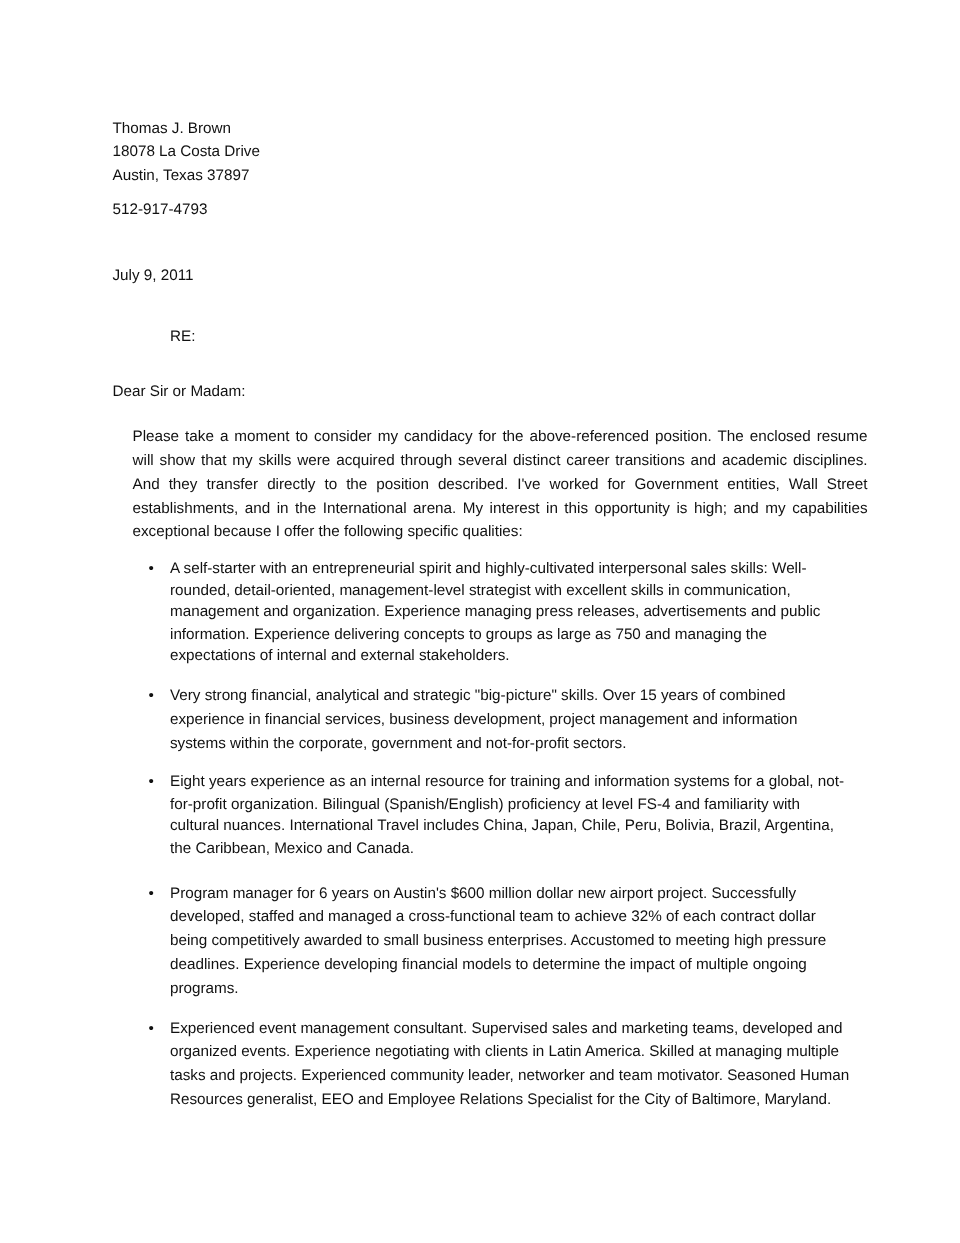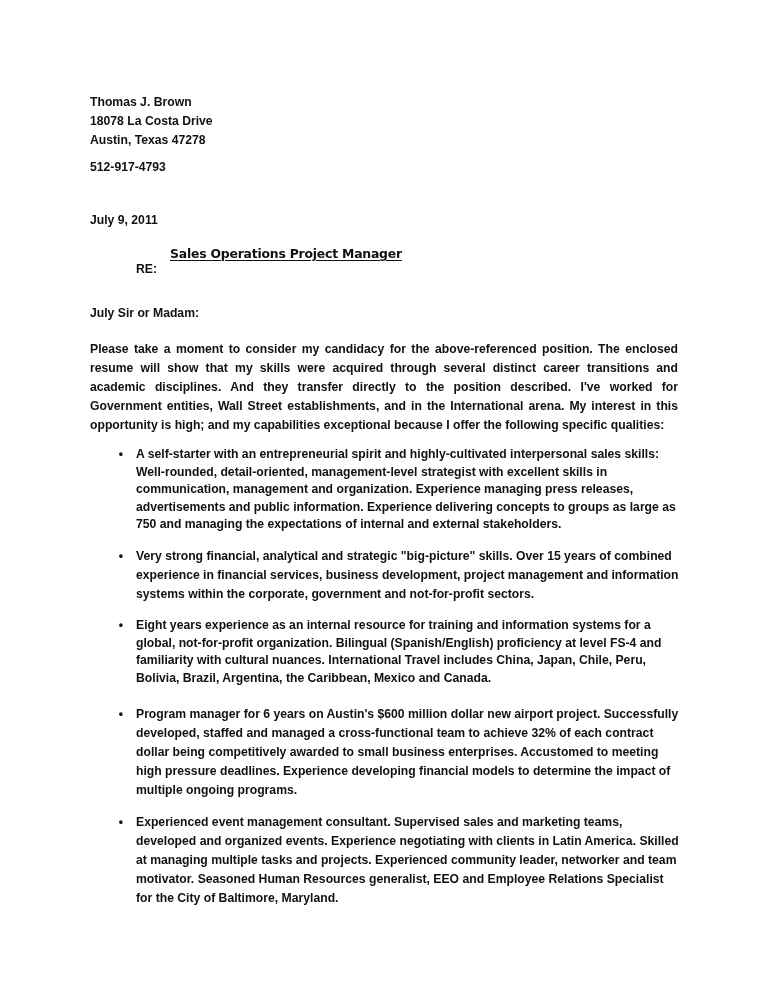"Thomas J. Brown" .page { font-weight: bold -> none }
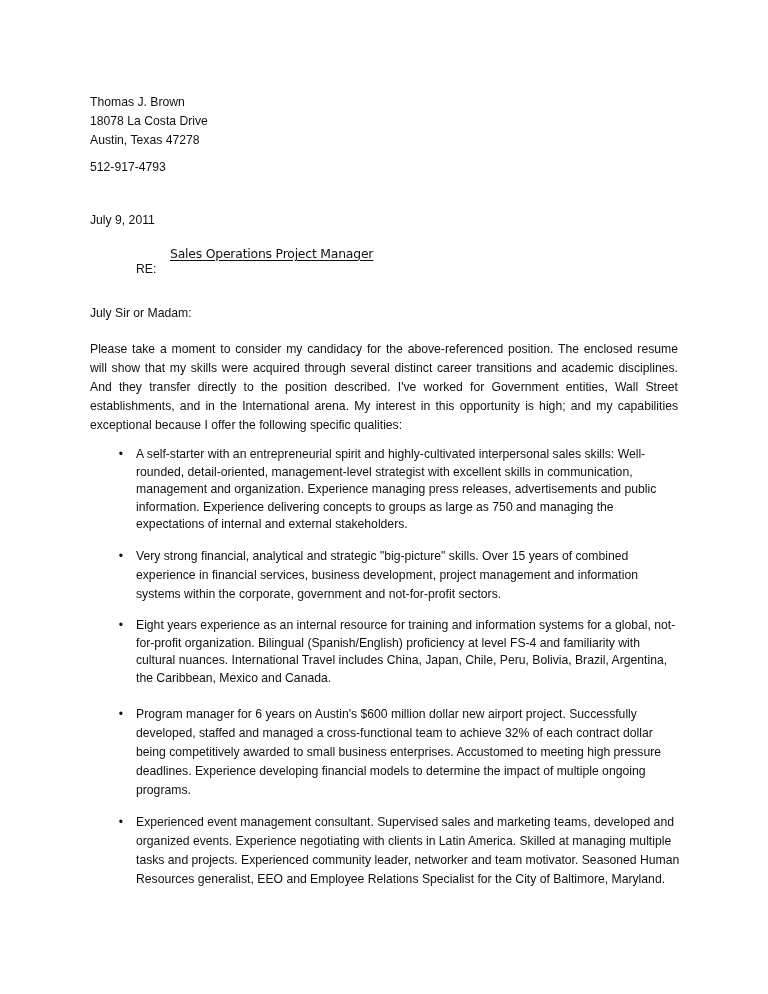"Austin, Texas 47278" div.abs { text: 47278 -> 37897 }
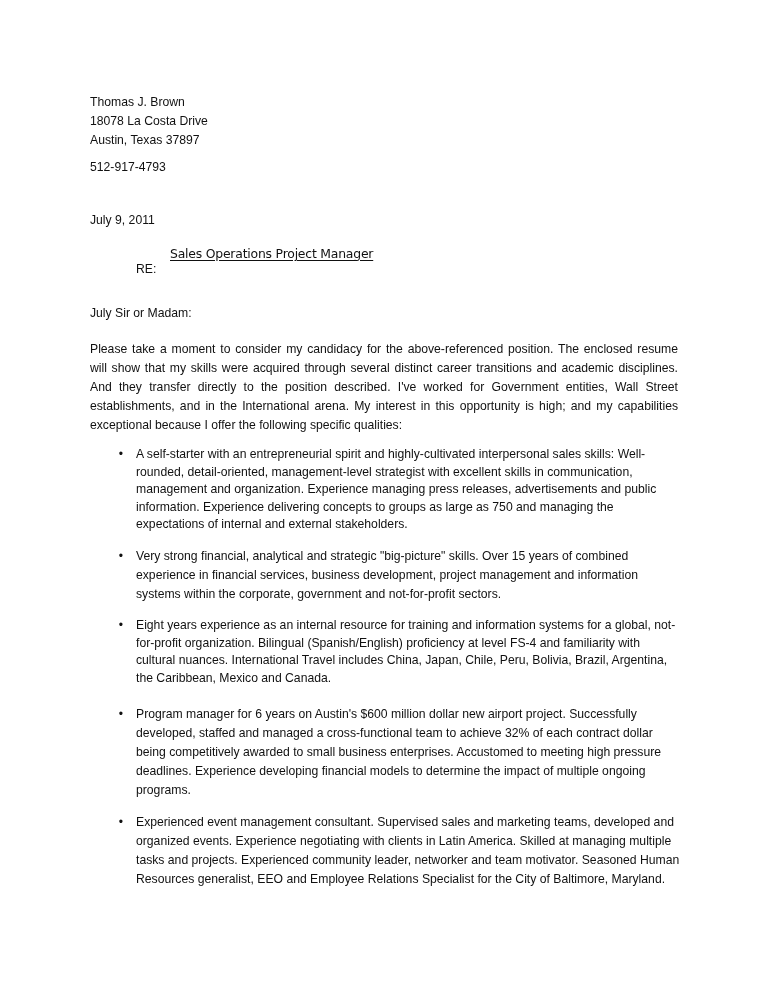"Sales Operations Project Manager" div.abs { html: <div>Sales Operations Project Manager</div> -> none }
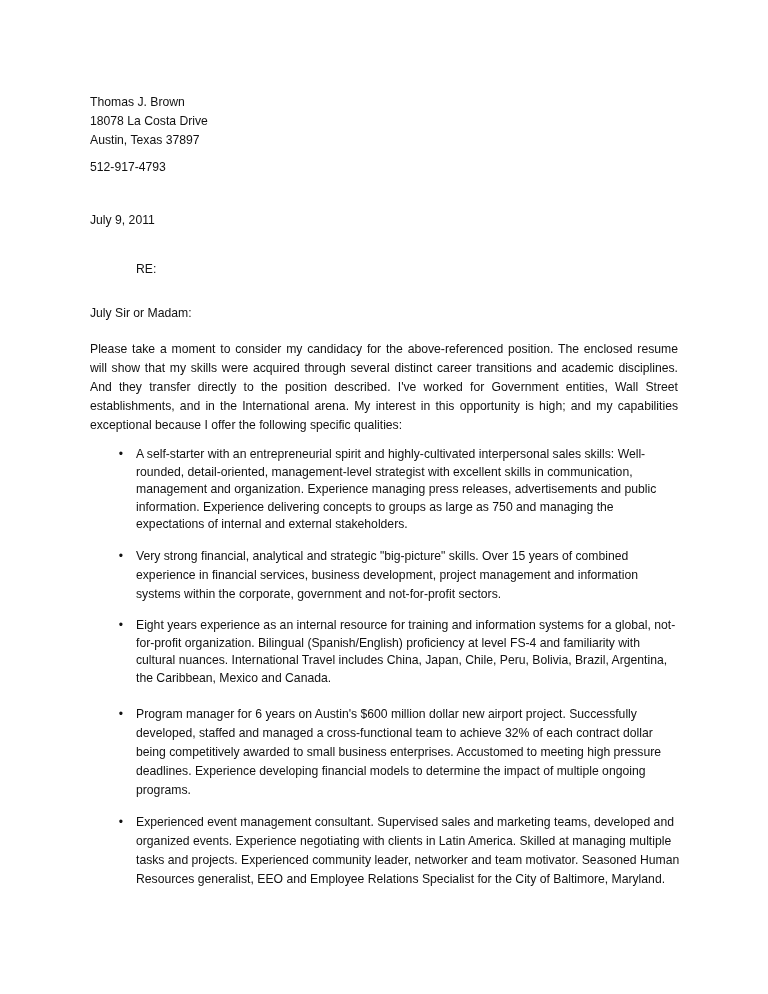"July Sir or Madam:" div.abs { text: July -> Dear }
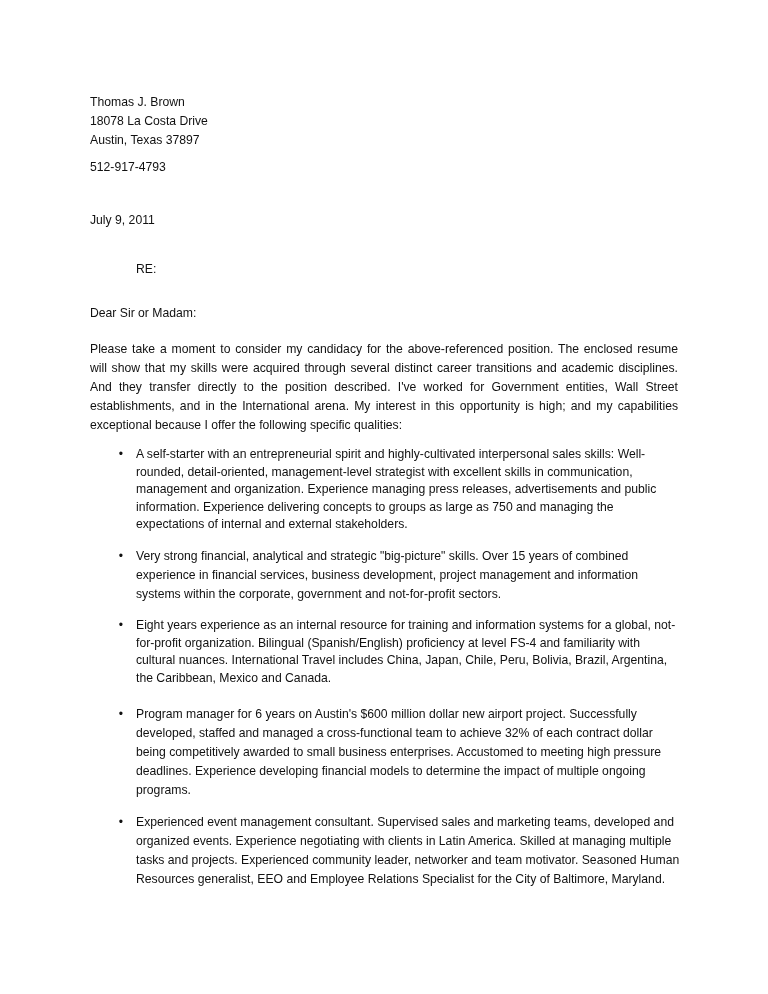"Please take a moment to" .intro { left: 90px -> 106px }
